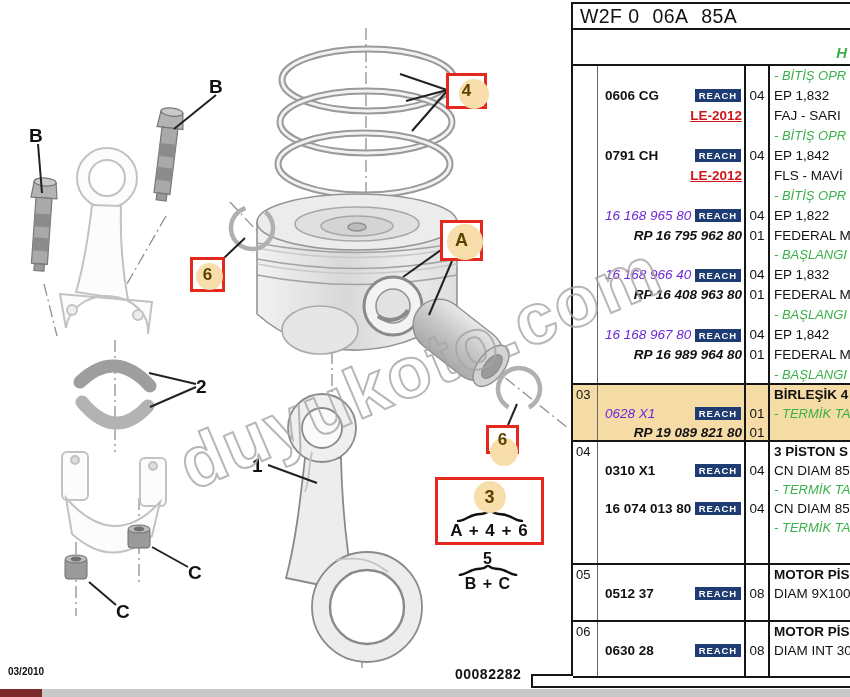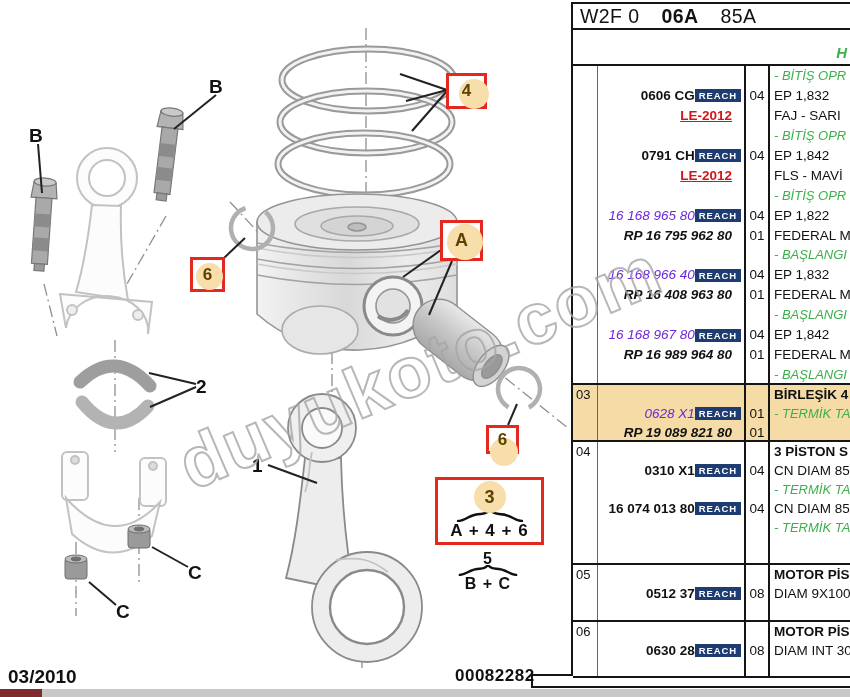"06A" .hdr .hb { font-weight: bold -> normal; margin: 0 22px -> 0 13px }
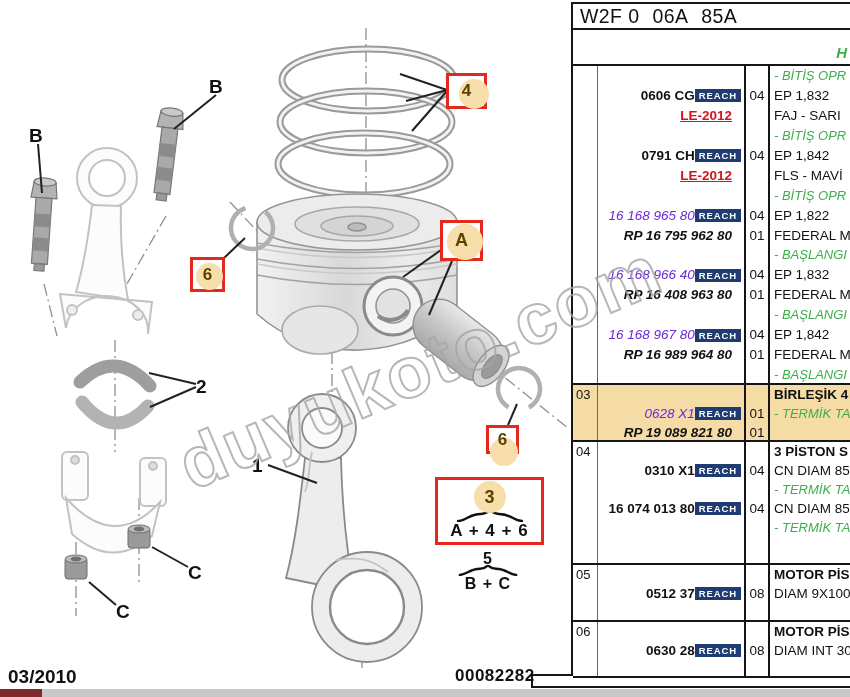"0606 CG" .pl { justify-content: flex-end -> space-between }
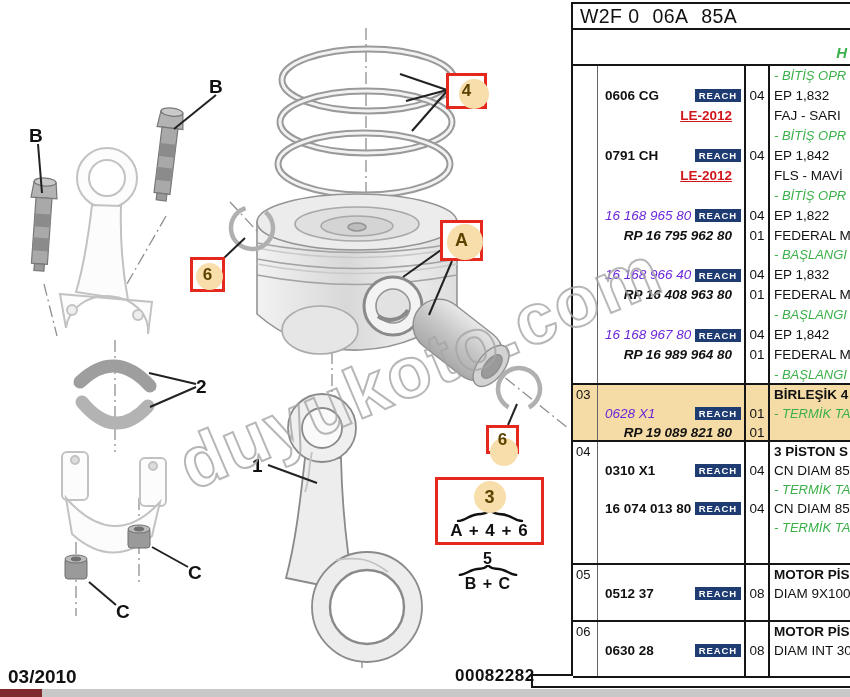"LE-2012" .pr { padding-right: 12px -> 2px }
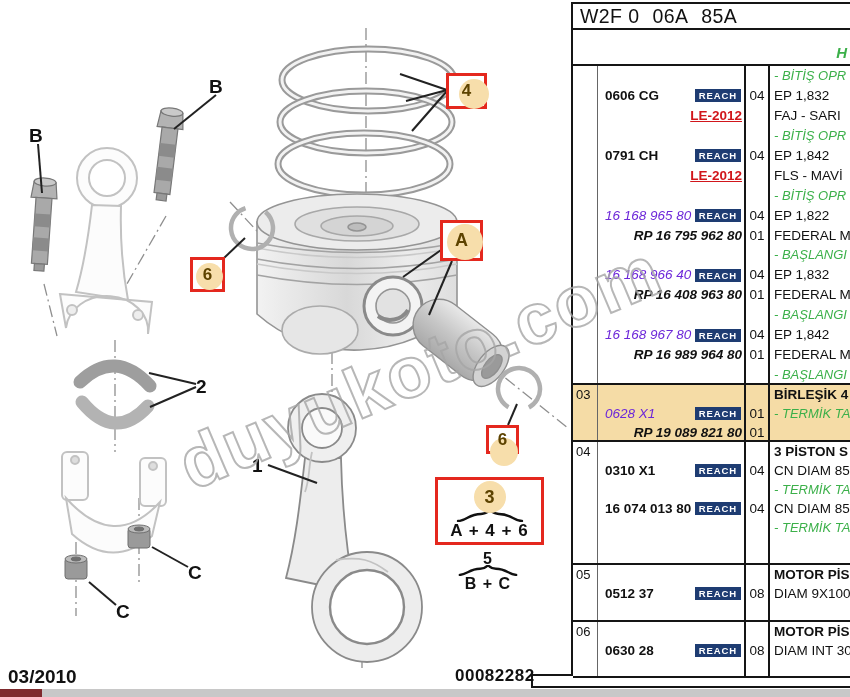"03/2010" .f-date { font-size: 19px -> 10px }
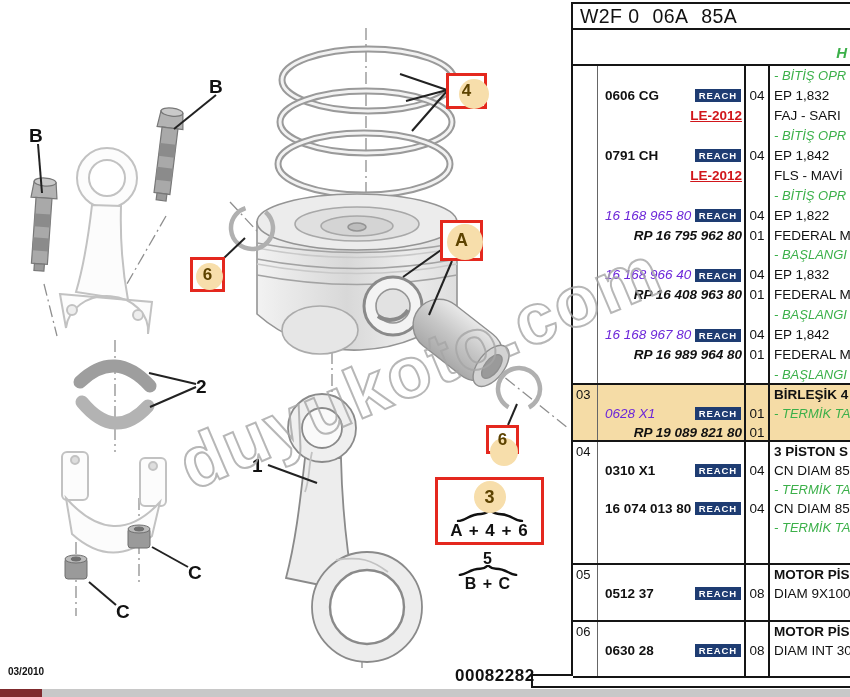"00082282" .f-num { font-size: 17px -> 14px }
